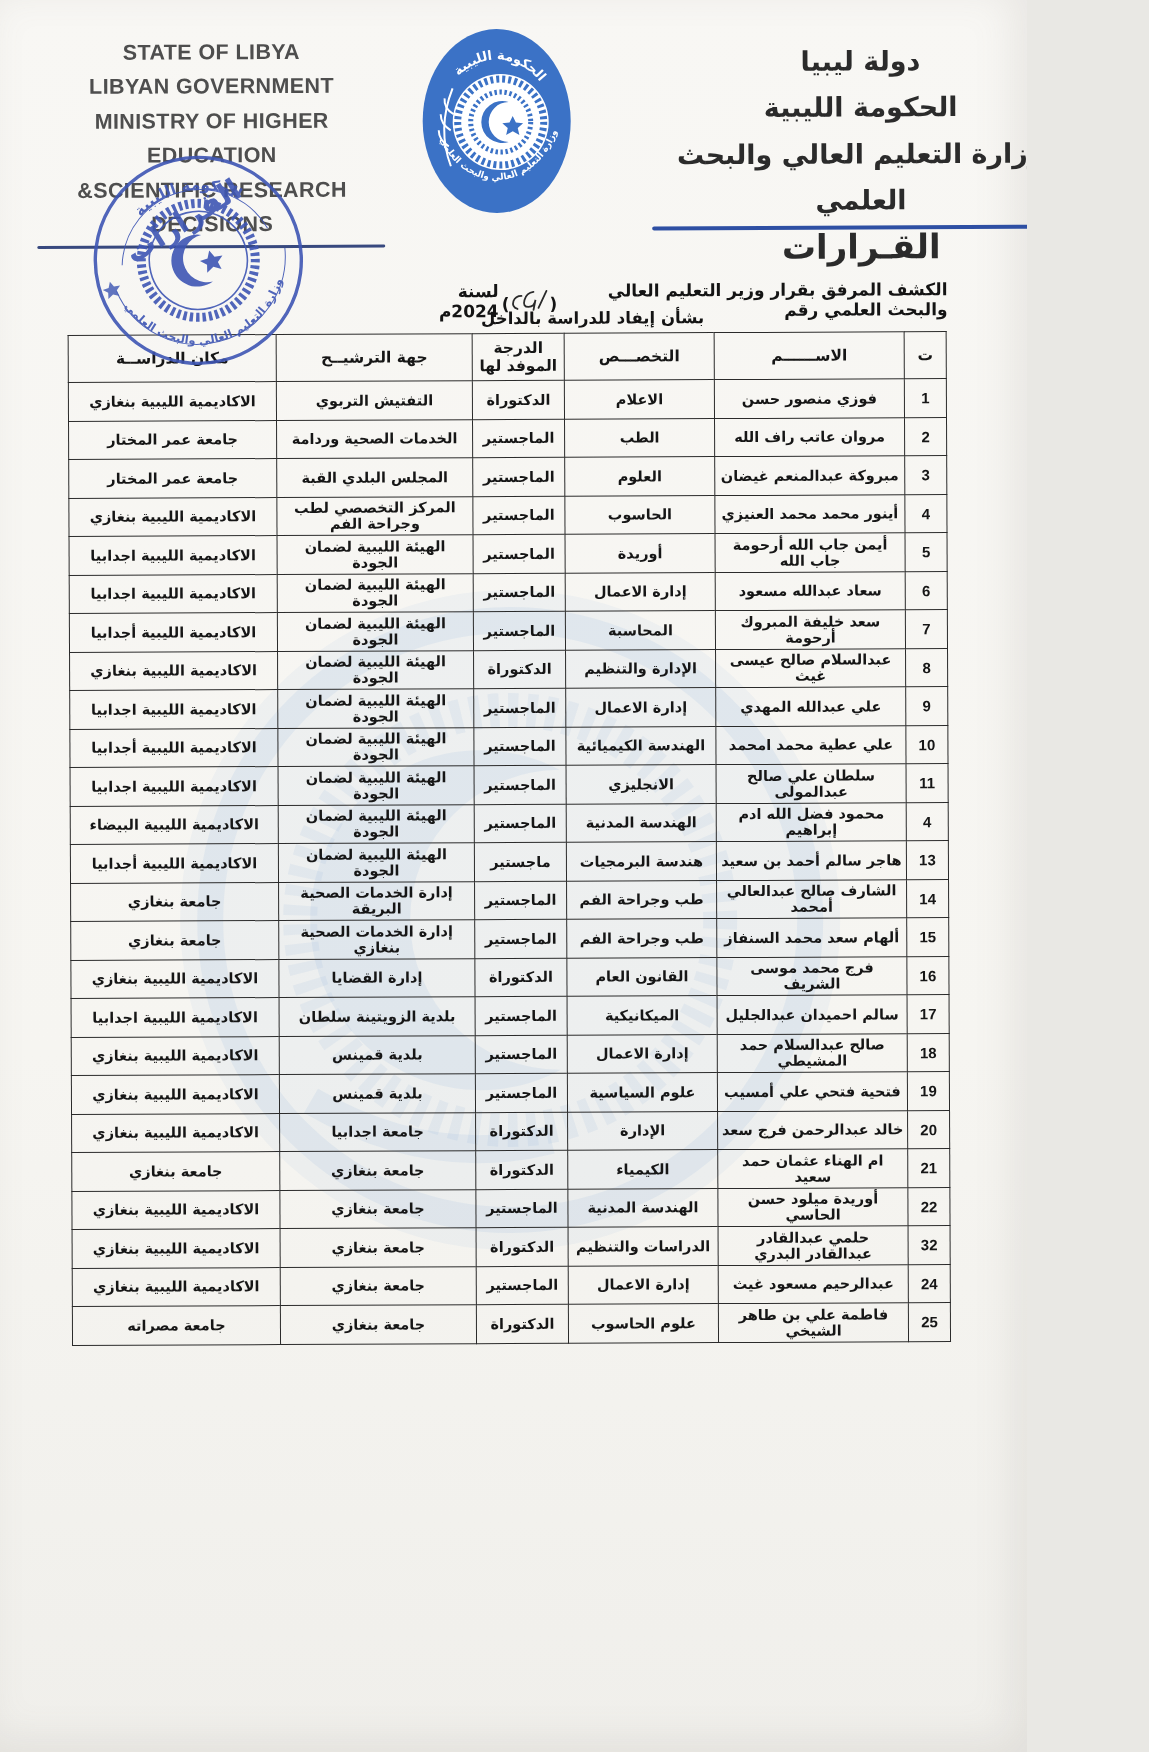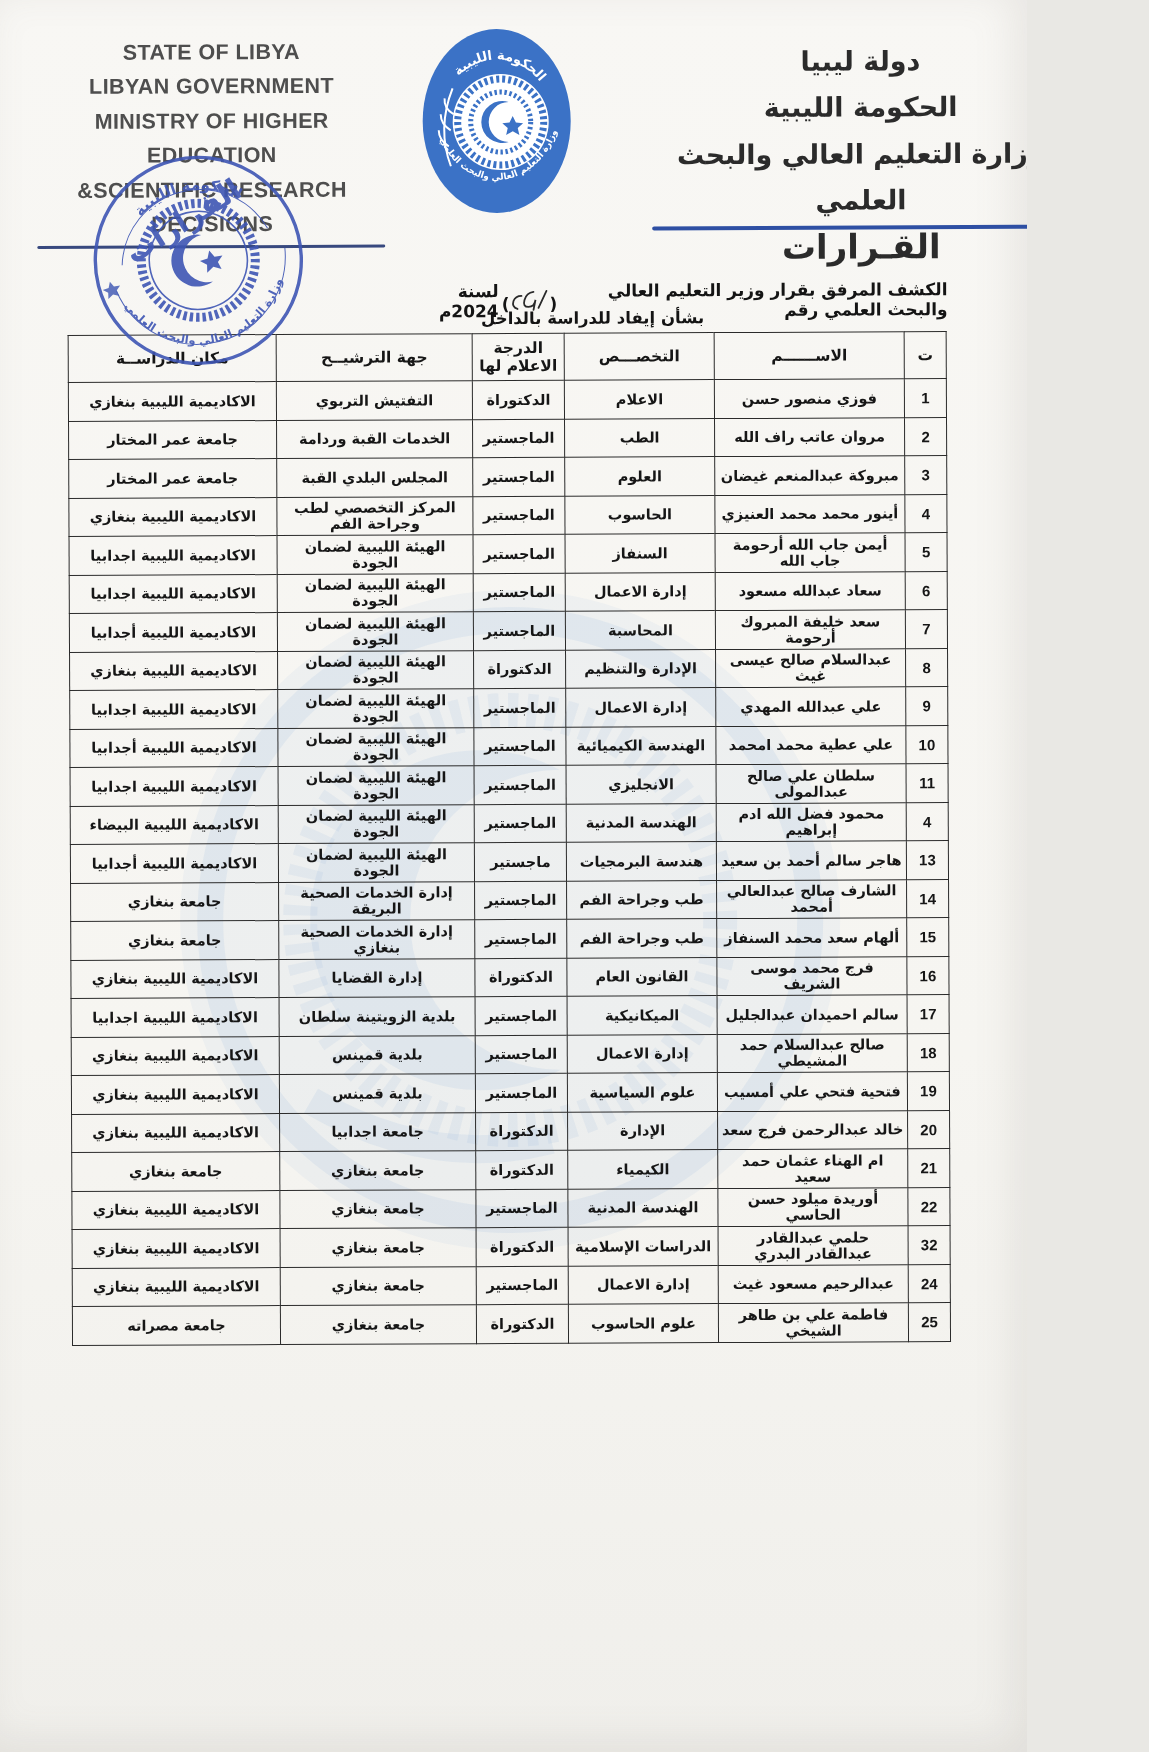"الدرجة الاعلام لها" th { text: الاعلام -> الموفد }
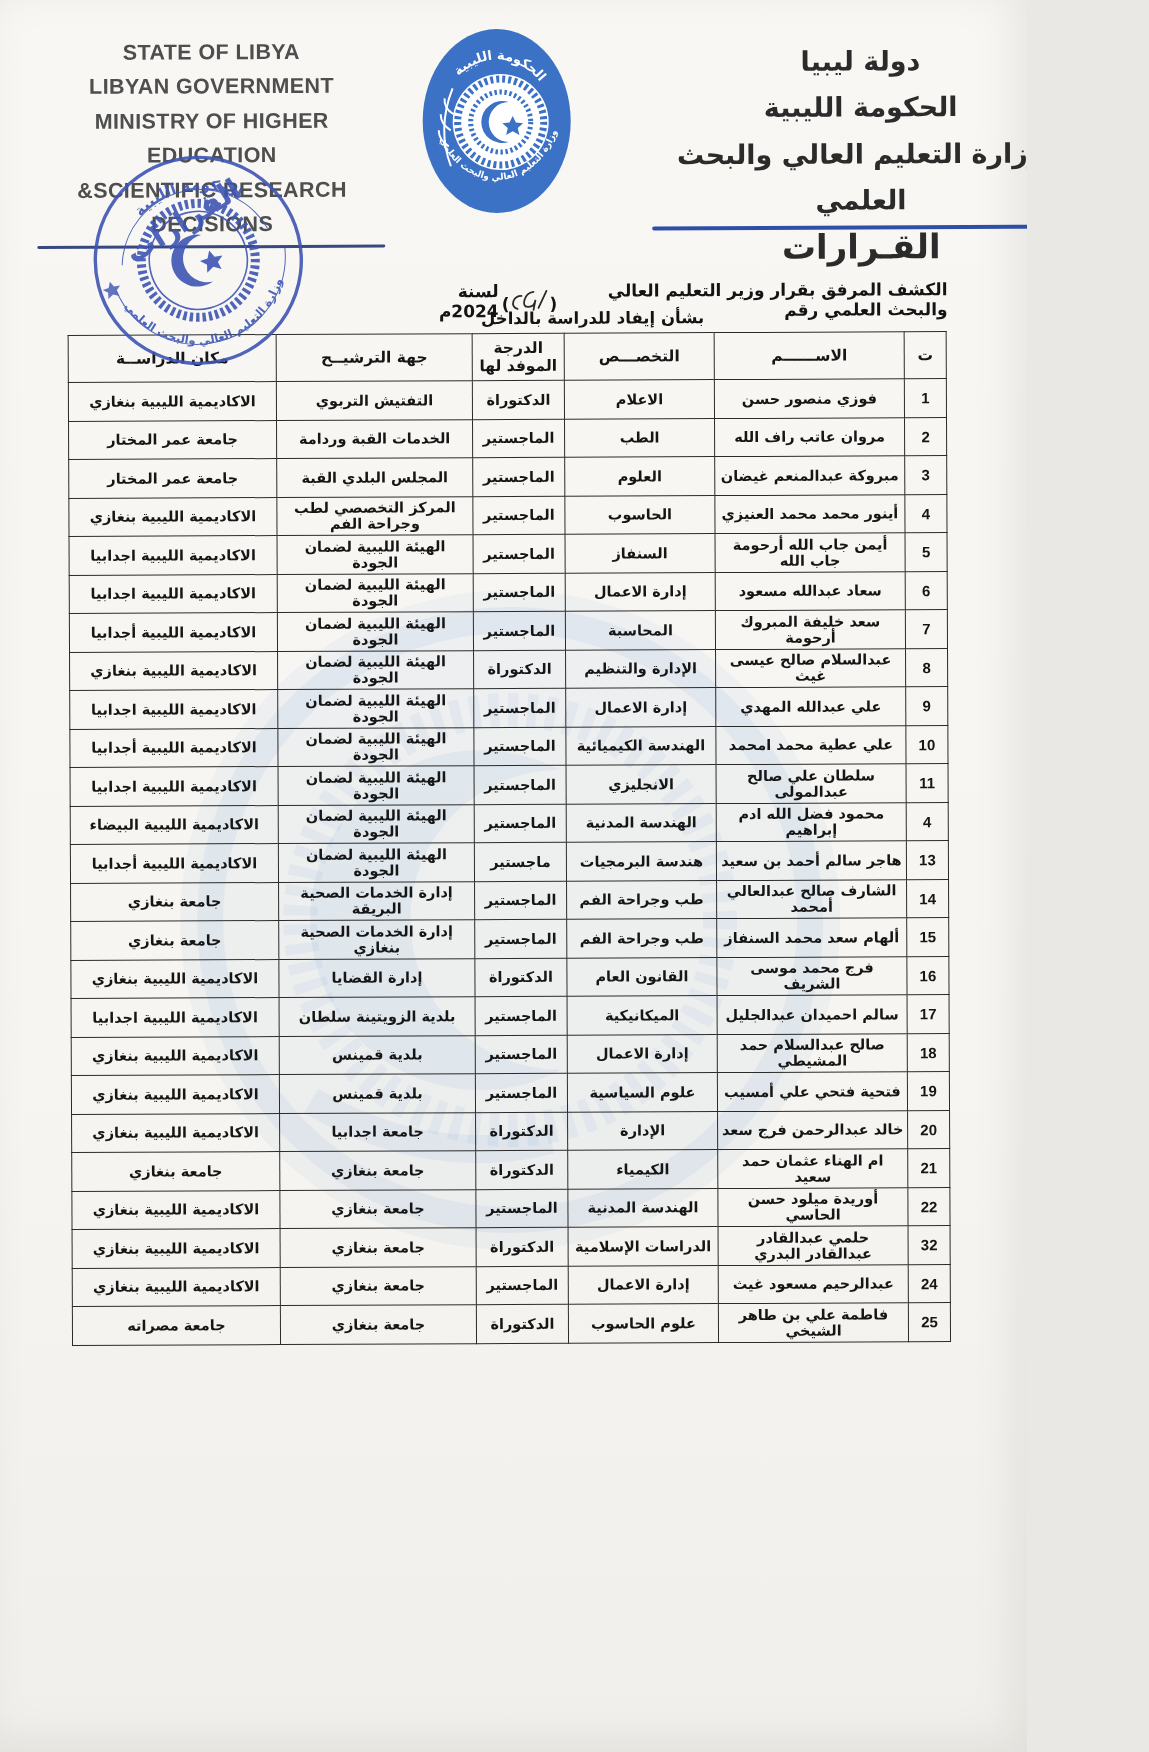"الخدمات القبة وردامة" td.nominator { text: القبة -> الصحية }
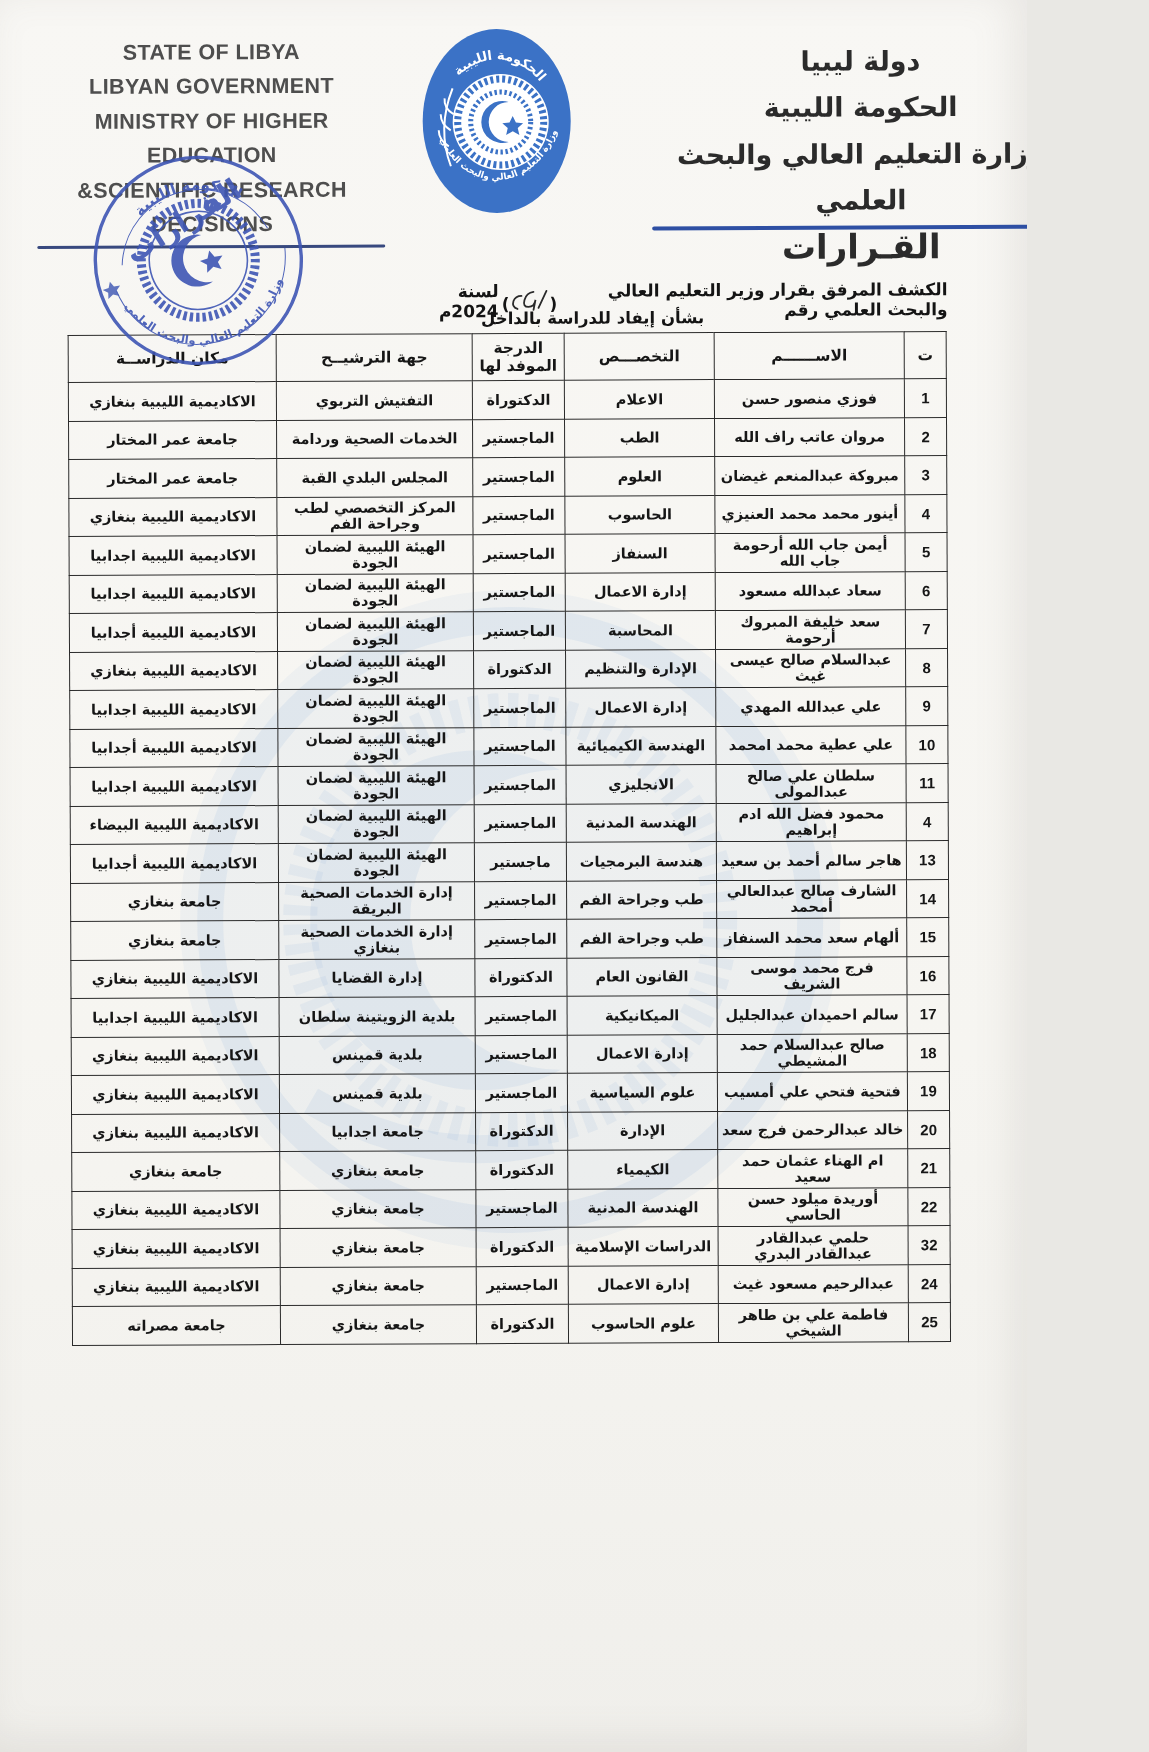"السنفاز" td.spec { text: السنفاز -> أوريدة }
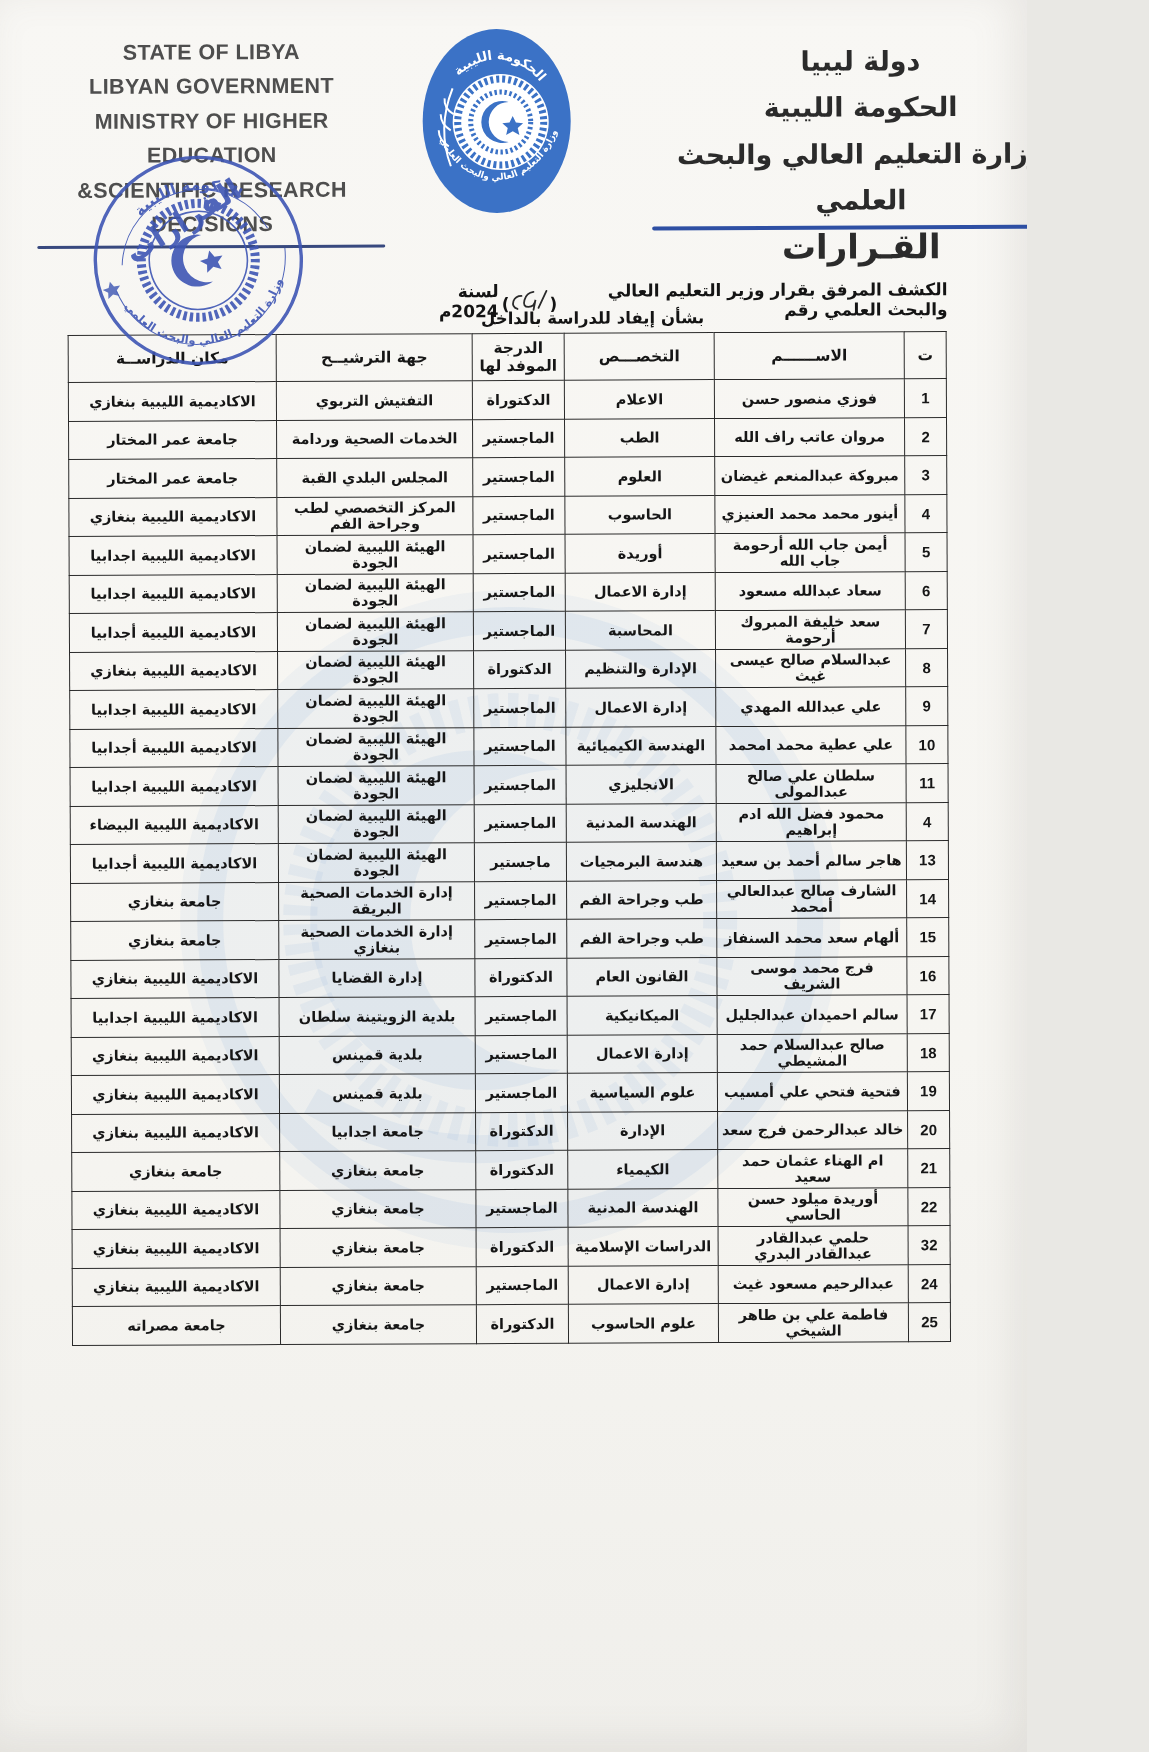"الدراسات الإسلامية" td.spec { text: الإسلامية -> والتنظيم }
